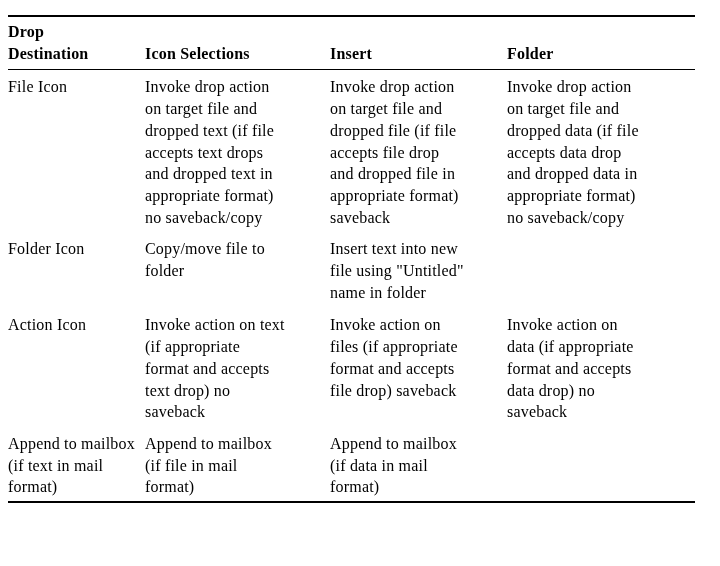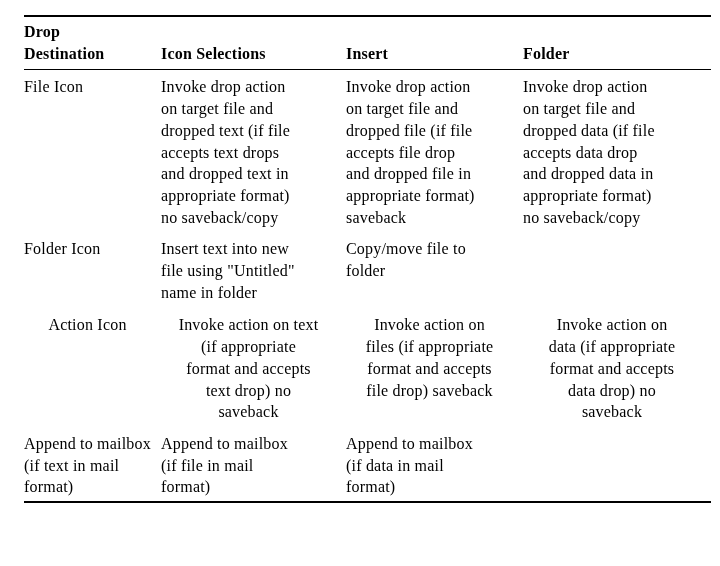"Drop" .drop-table { left: 24px -> 8px }
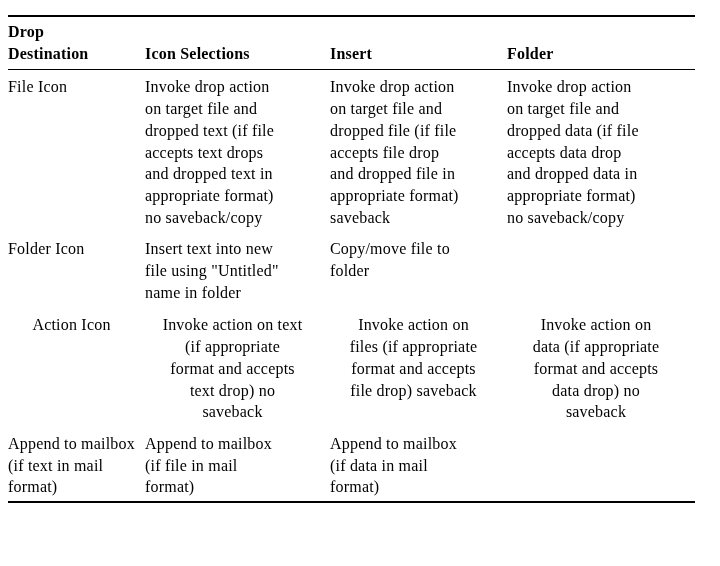"Insert text into new" div.cell { order: before "Copy/move file to" -> after "Copy/move file to" }
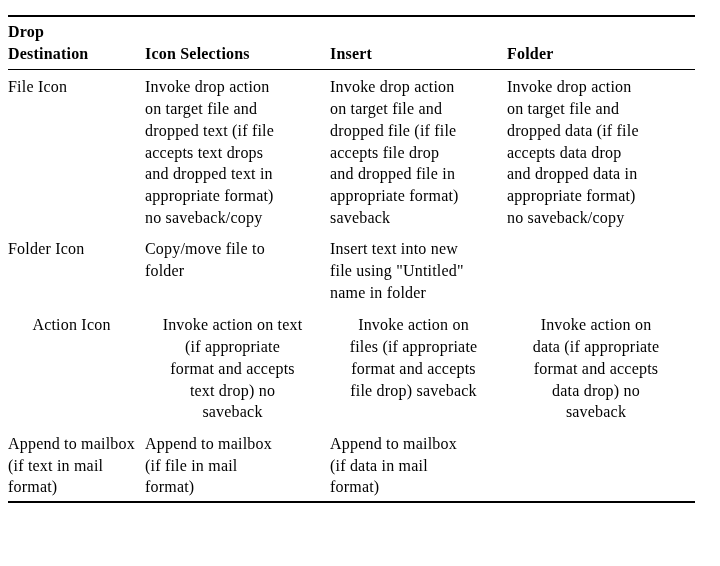"Action Icon" .body-row-3 { text-align: center -> none }
